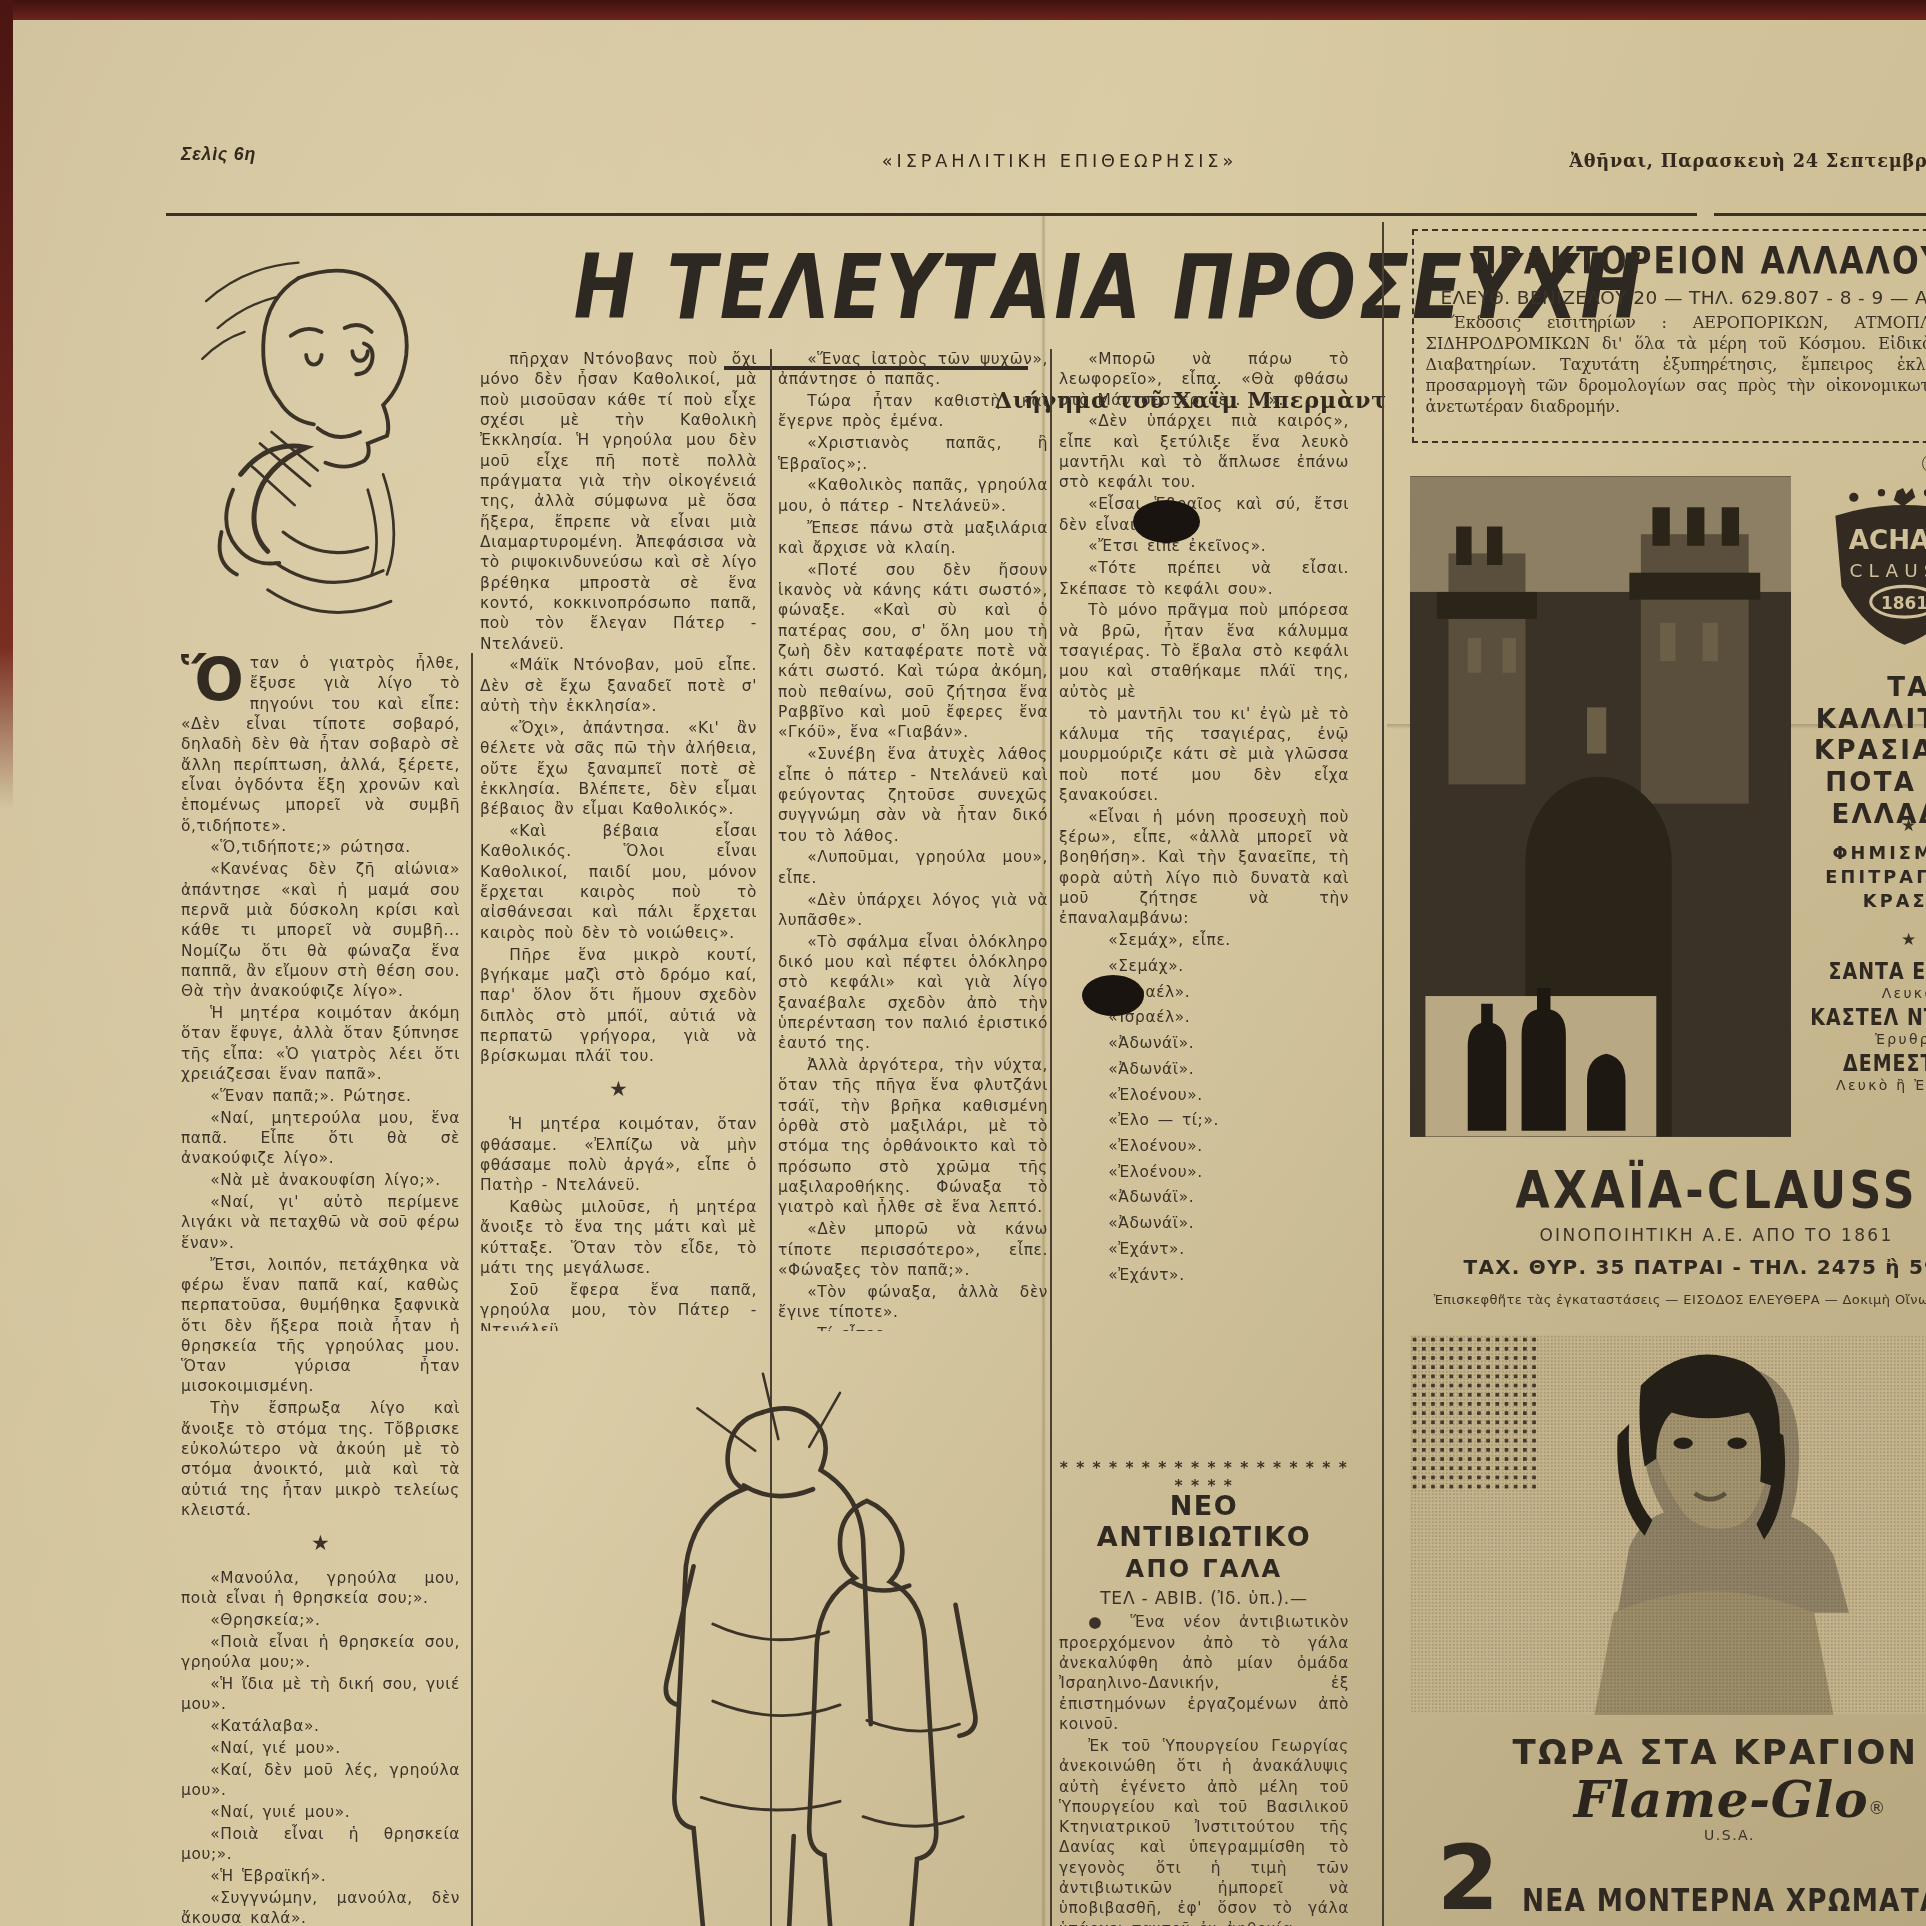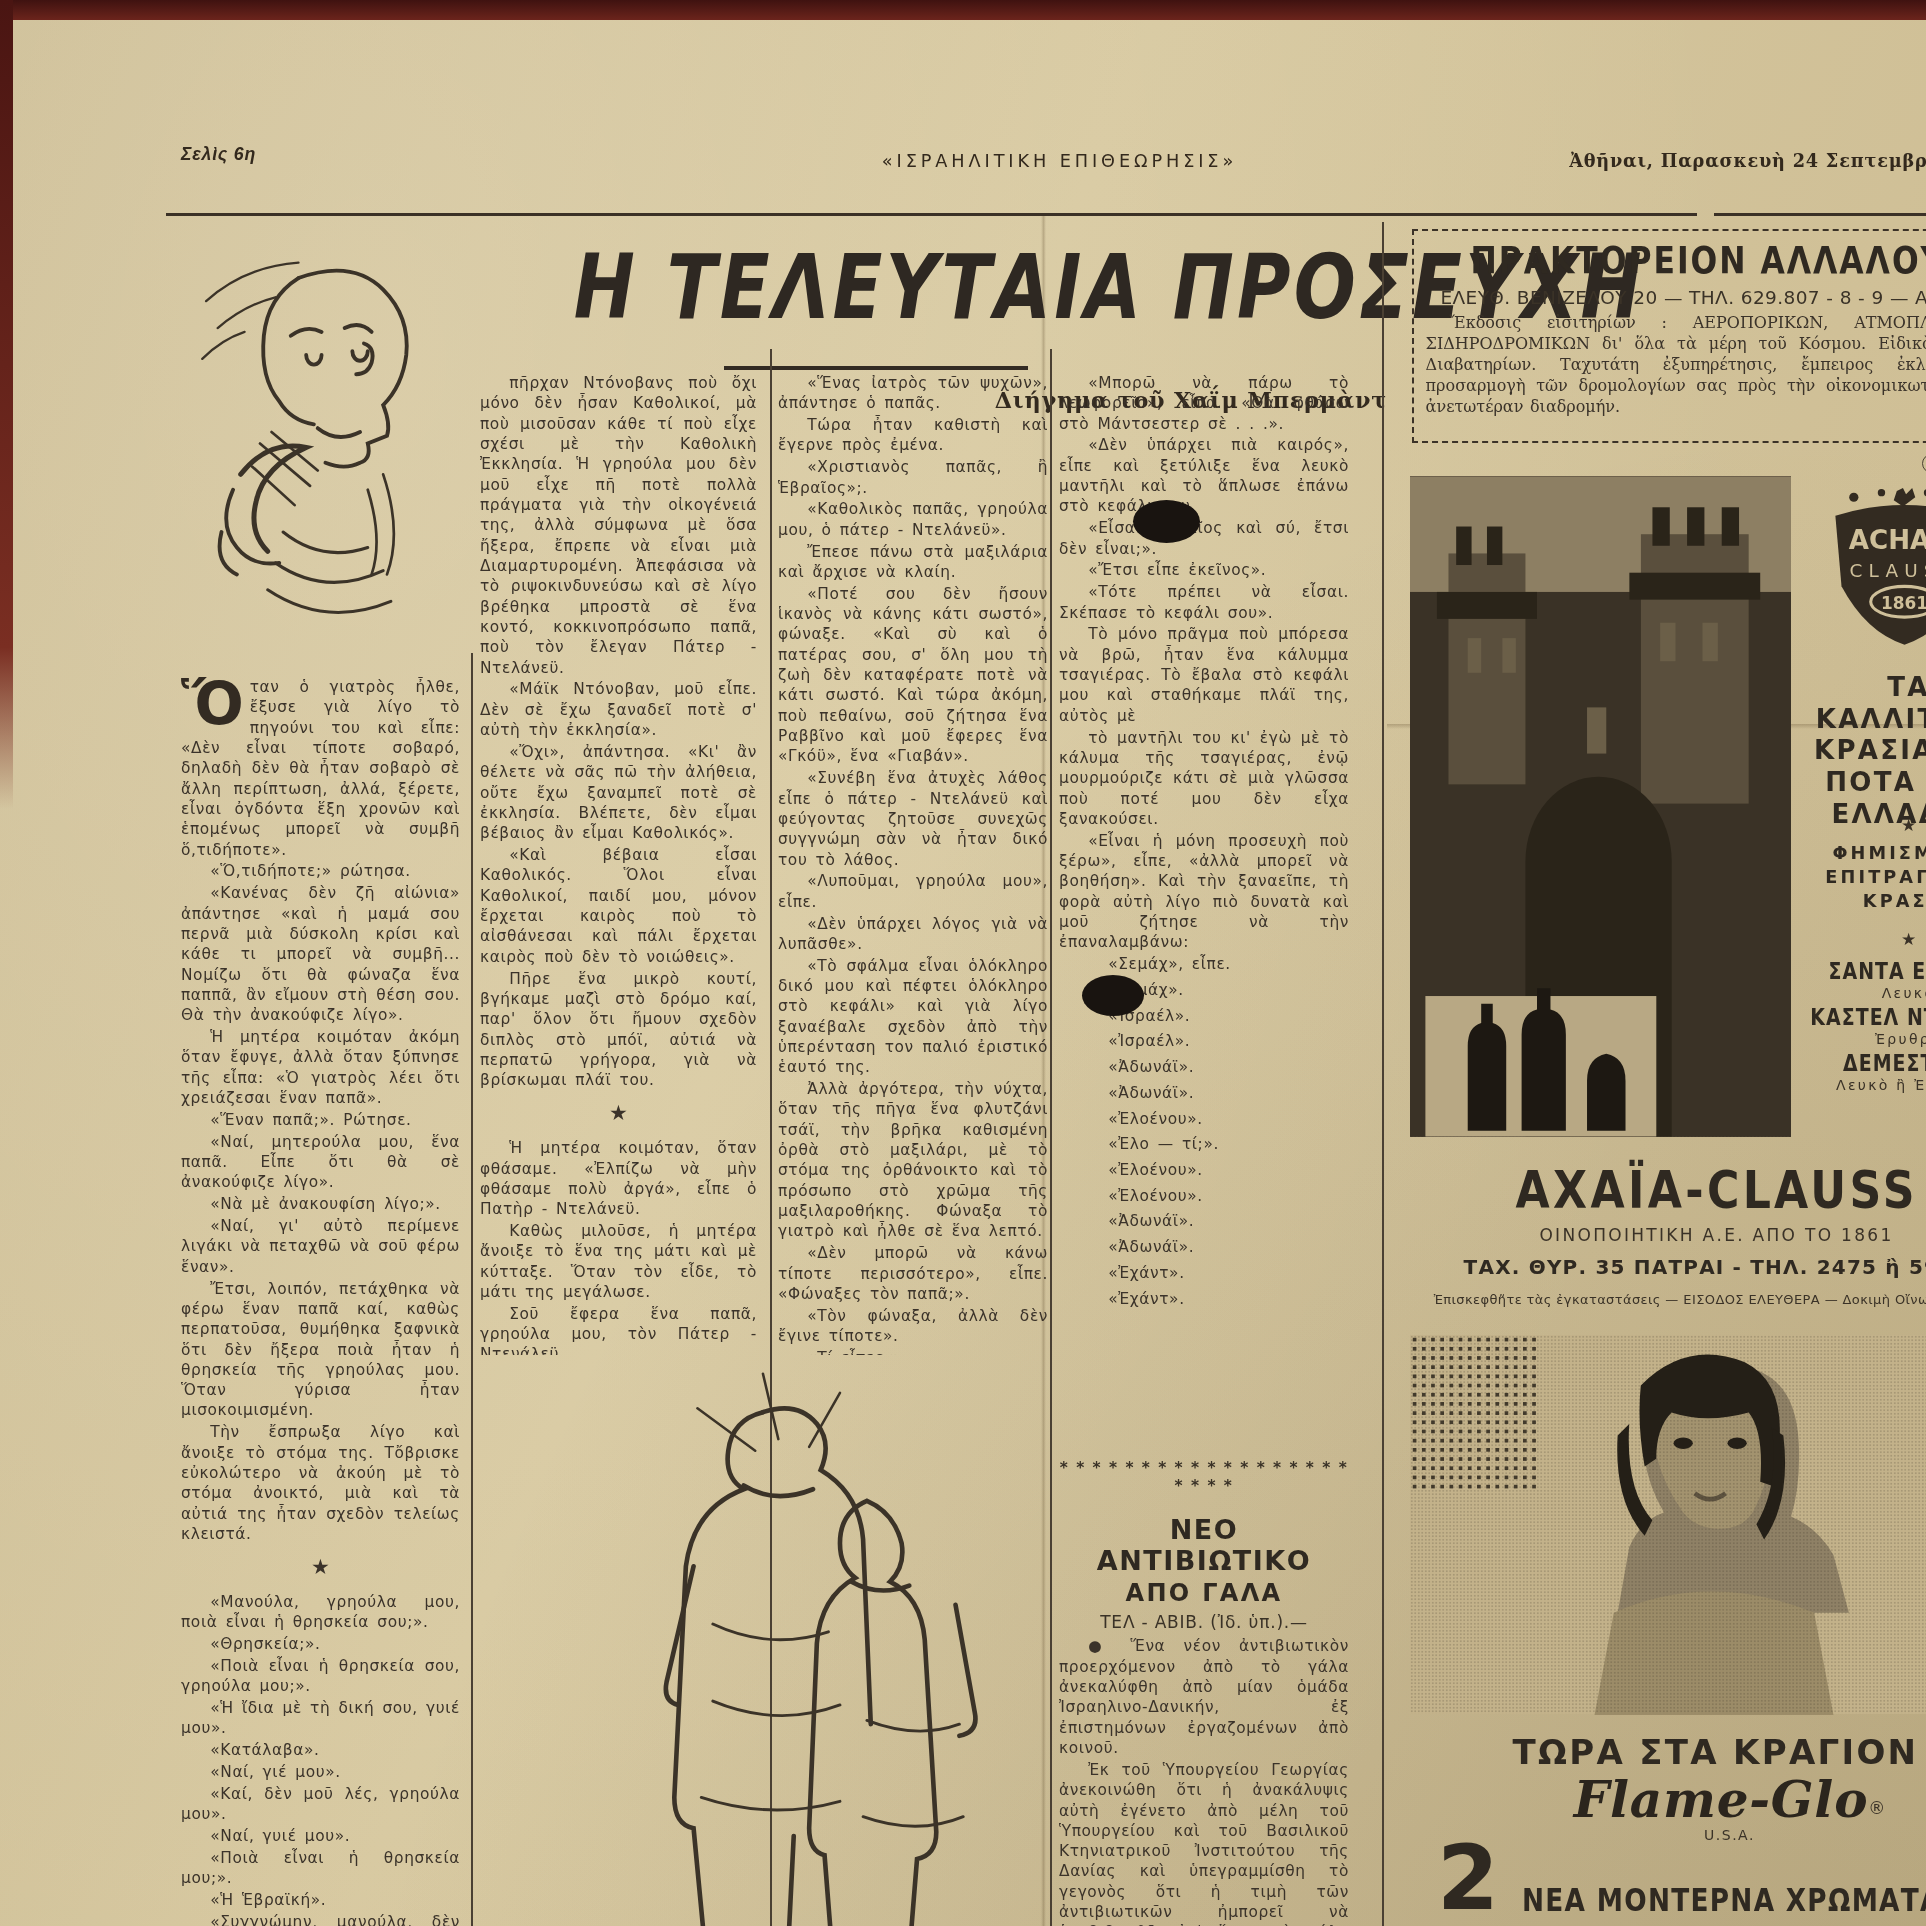"πῆρχαν Ντόνοβανς ποὺ ὄχι μόνο" .col { margin-top: 24px -> none }
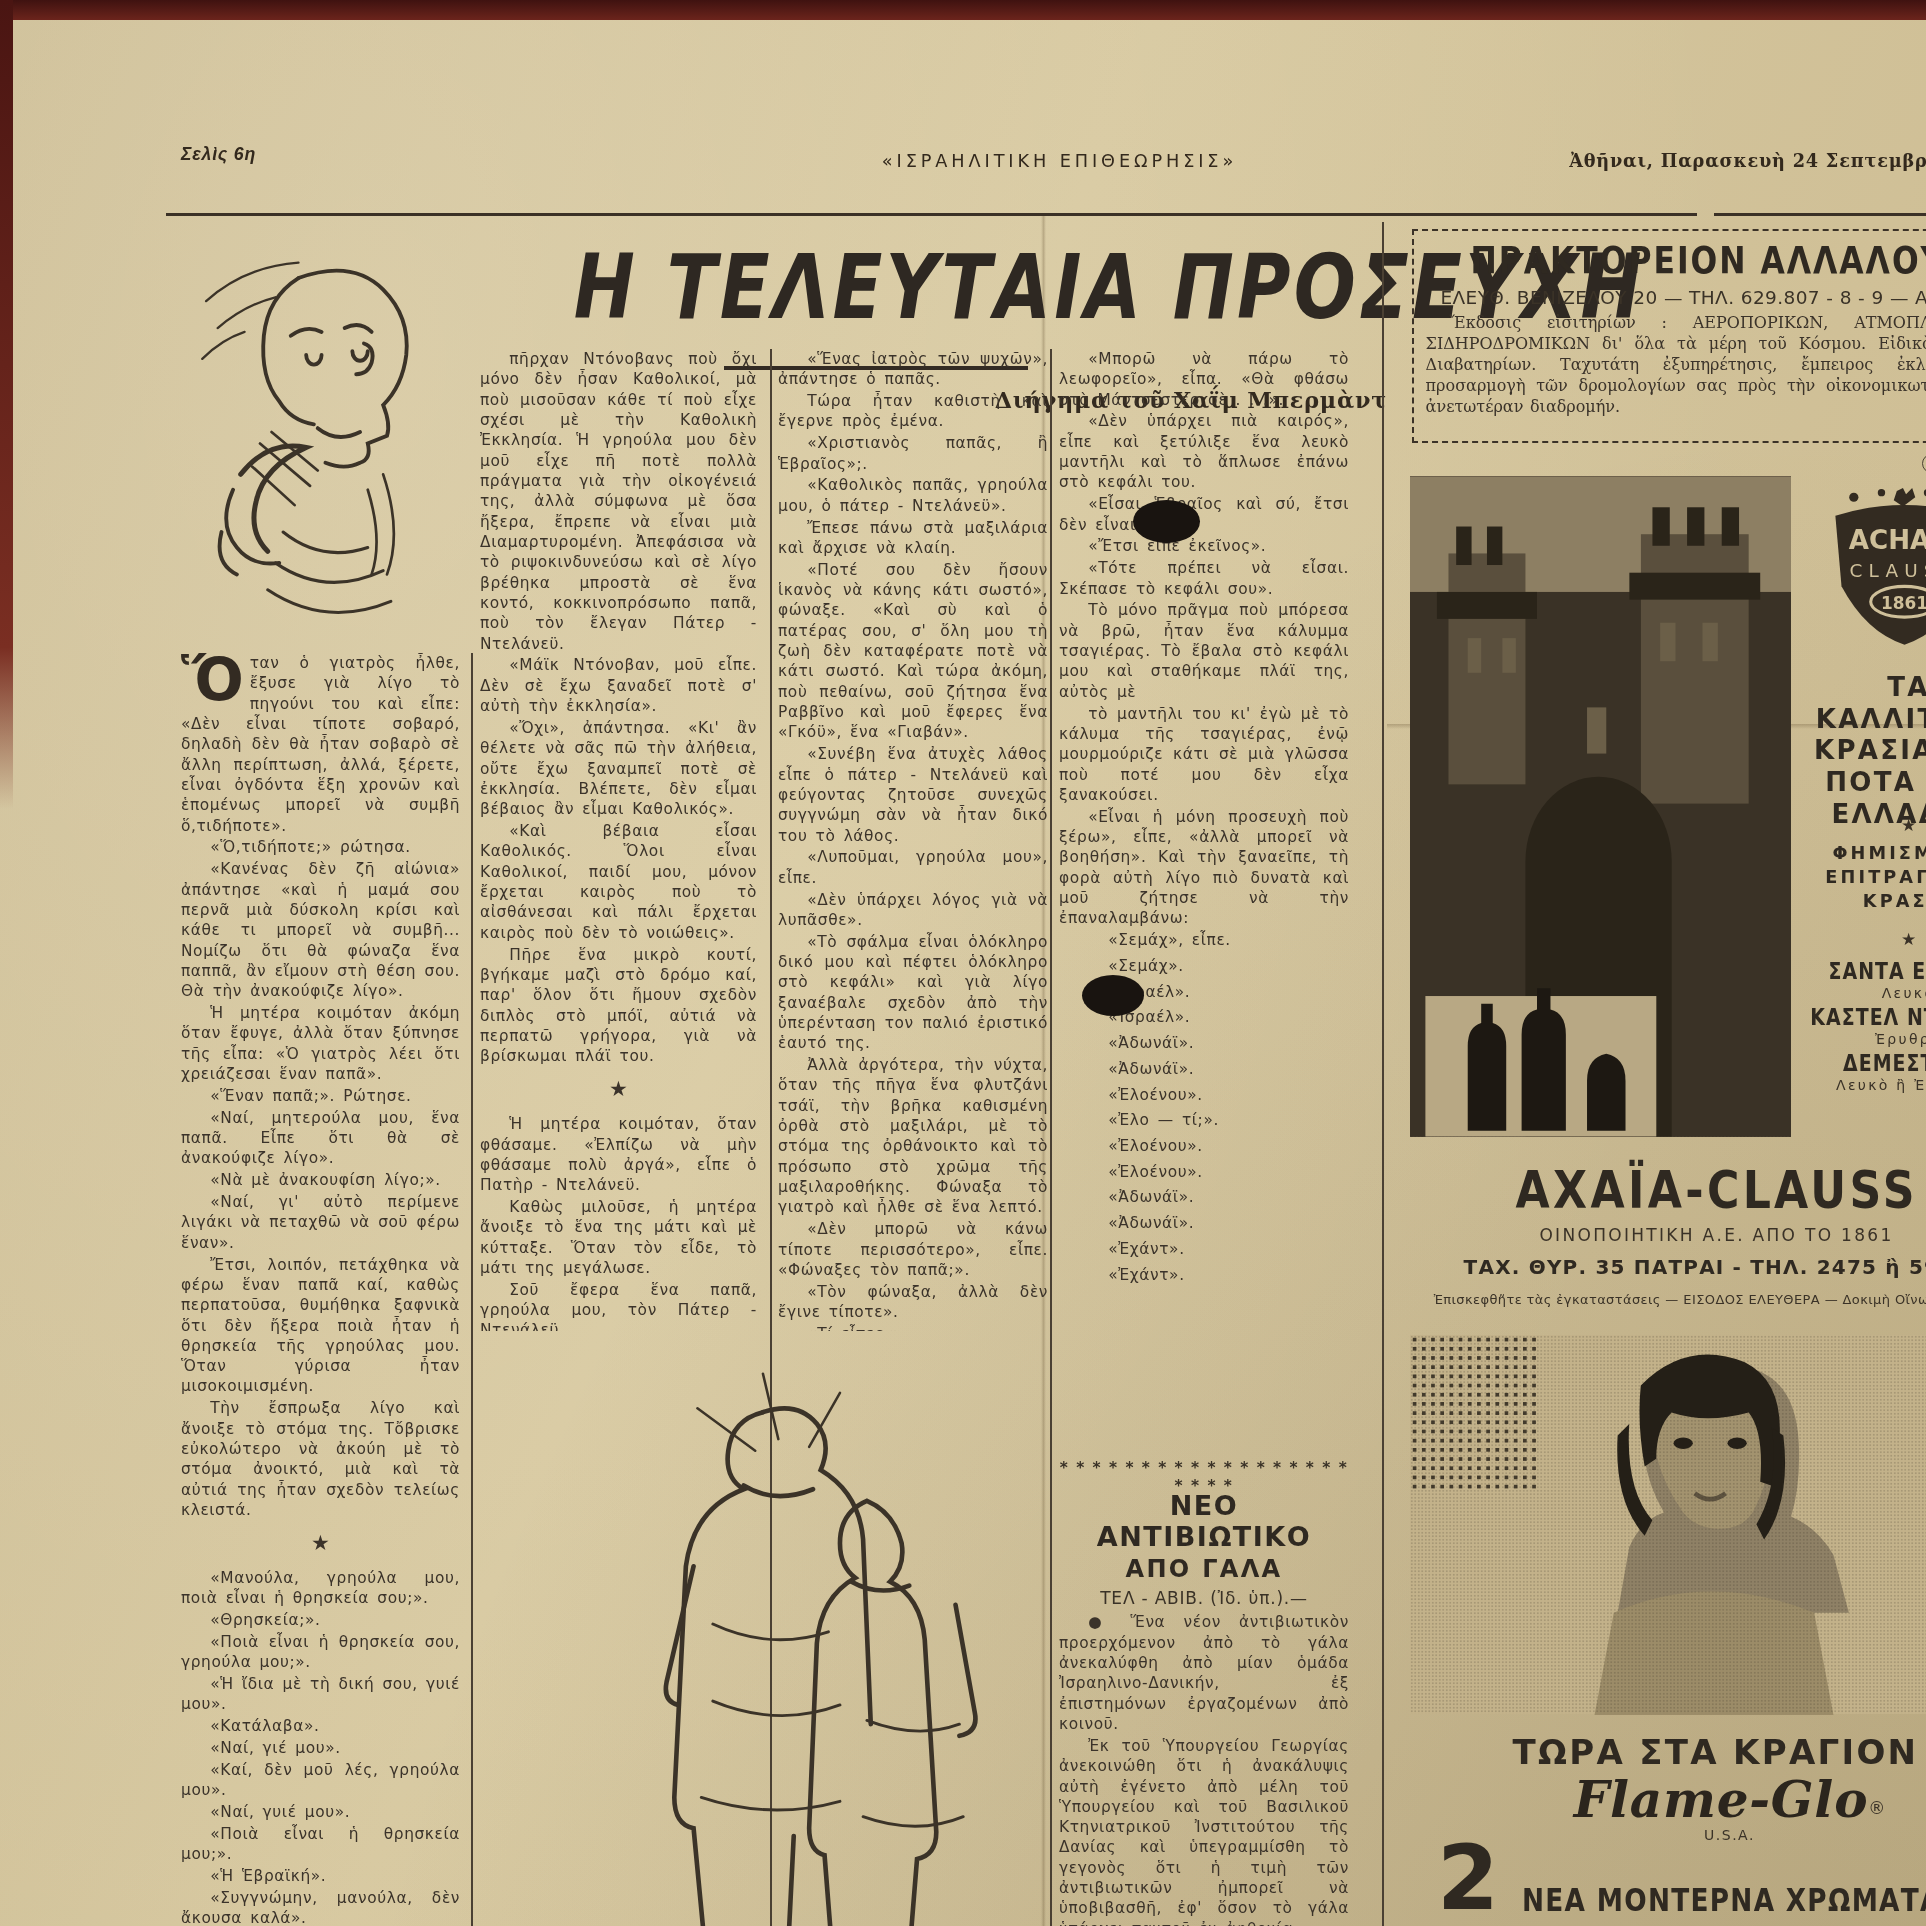"Τὴν ἔσπρωξα λίγο καὶ ἄνοιξε" p.par { text: σχεδὸν -> μικρὸ }
